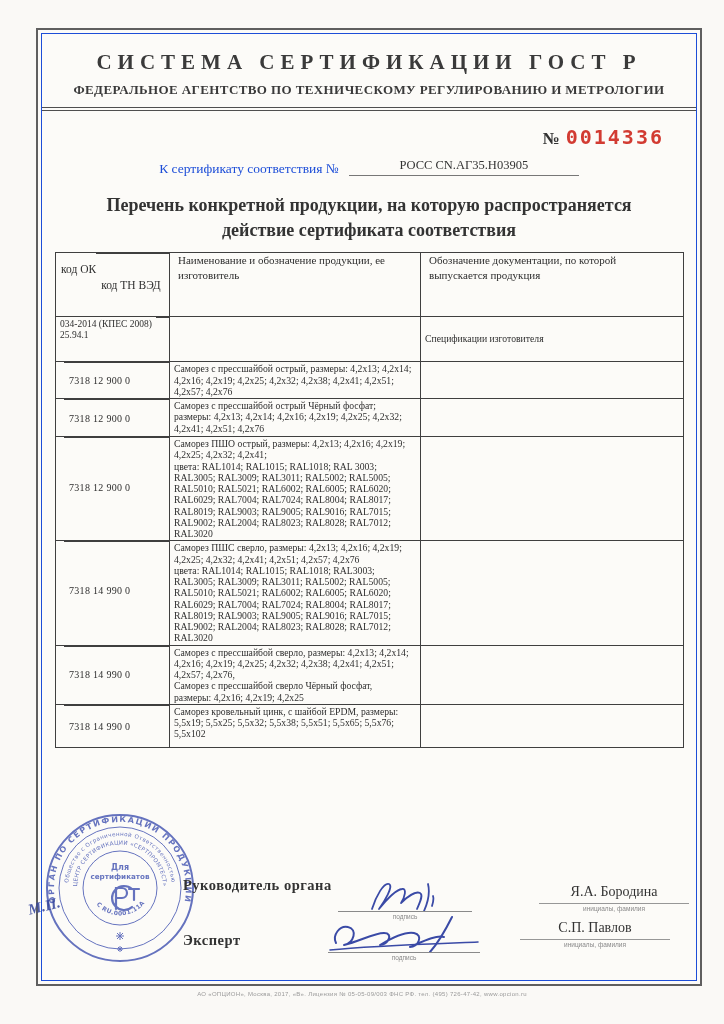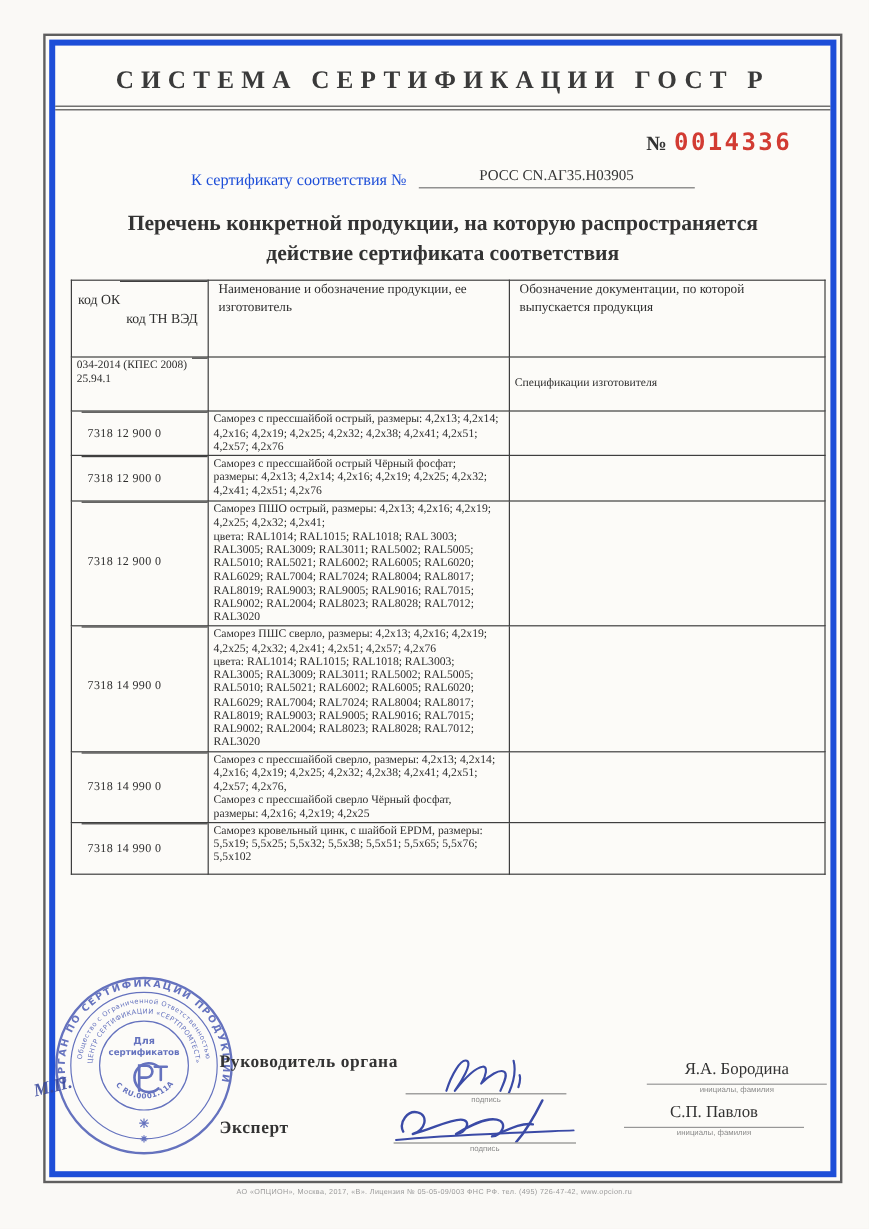"СИСТЕМА СЕРТИФИКАЦИИ ГОСТ Р" .frame-inner { border: 5px solid #1d4ed8 -> 1px solid #1d4ed8 }
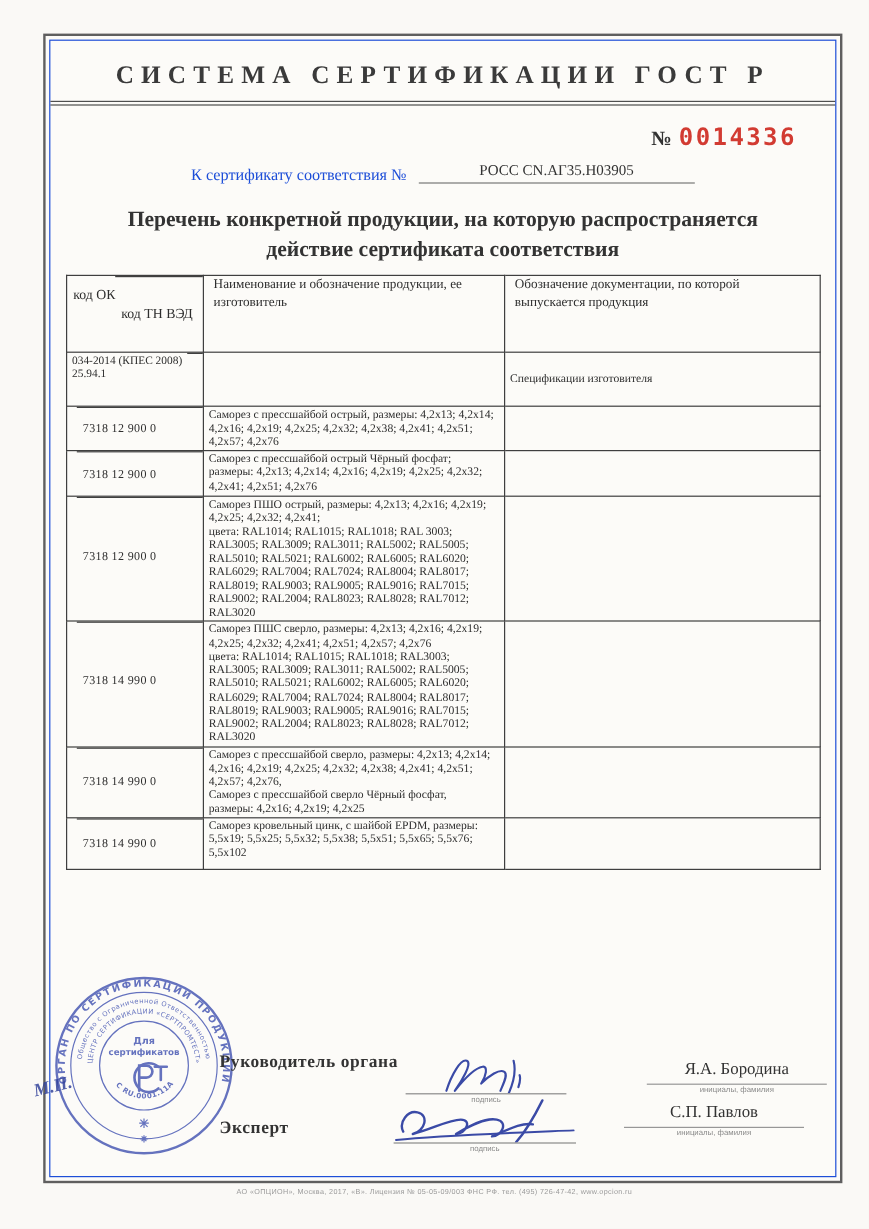"ФЕДЕРАЛЬНОЕ АГЕНТСТВО ПО ТЕХНИЧЕСКОМУ" div.agency-title { html: none -> <div>ФЕДЕРАЛЬНОЕ АГЕНТСТВО ПО ТЕХНИЧЕСКОМУ РЕГУЛИРОВАНИЮ И МЕТРОЛОГИИ</div> }
